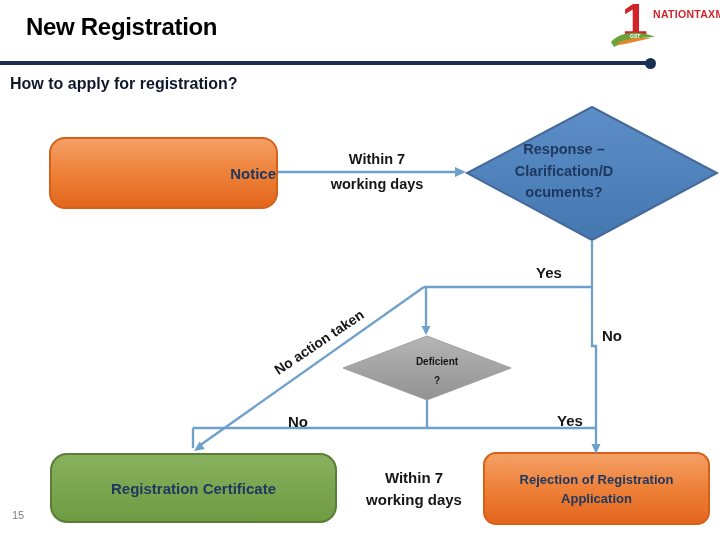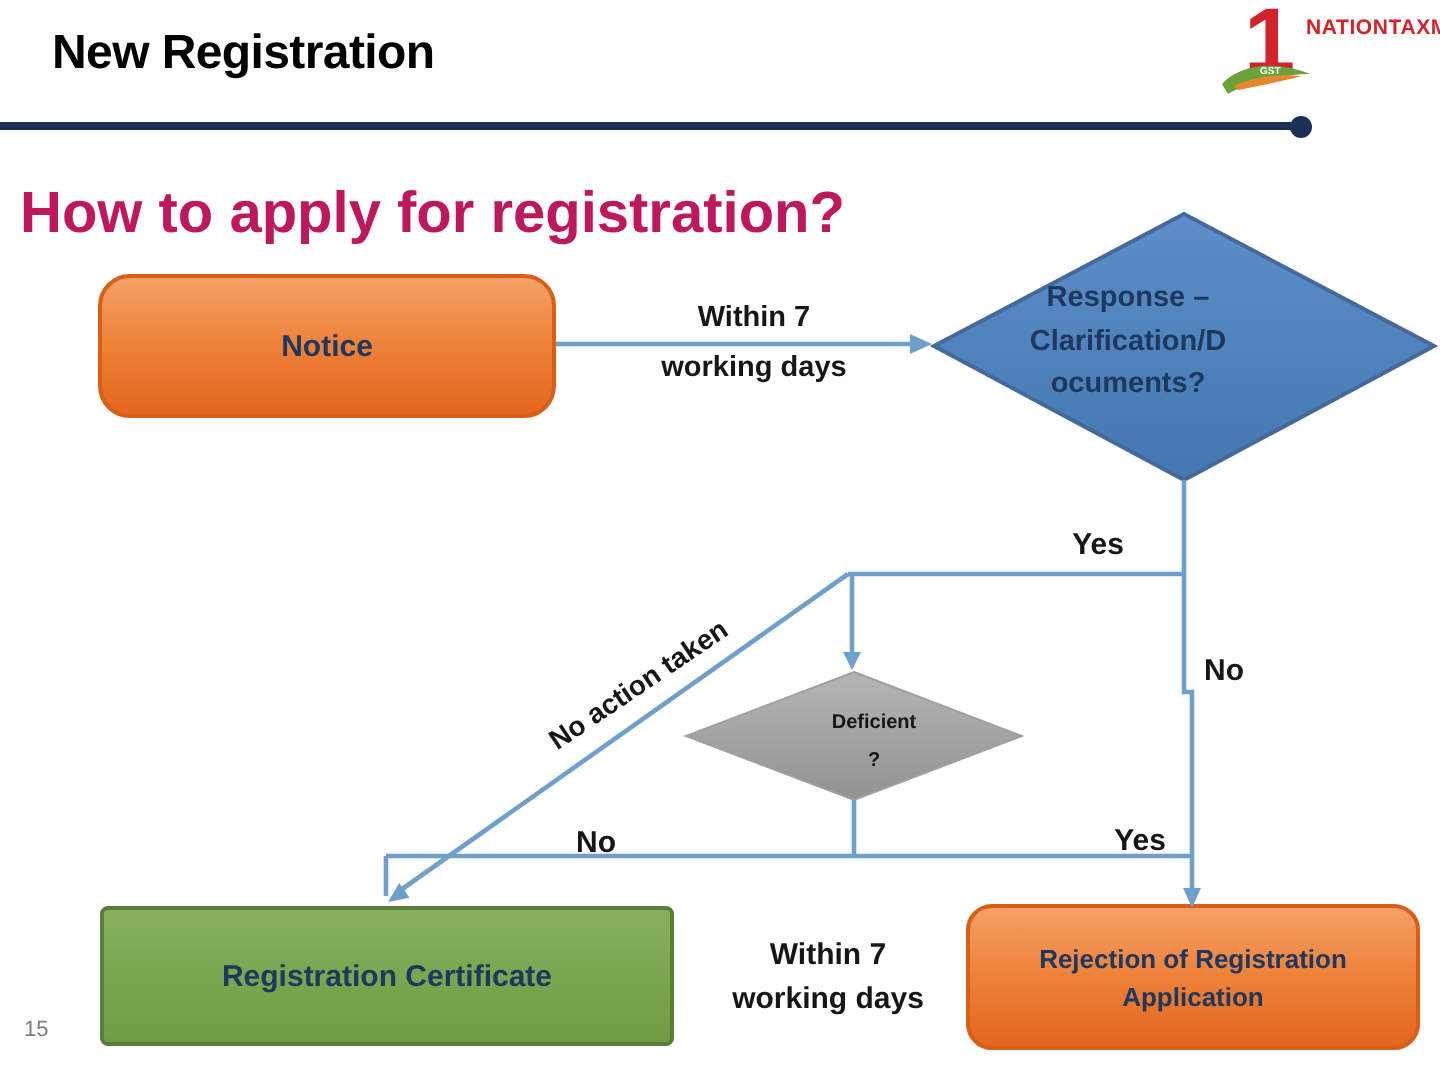"How to apply for registration?" .page-title { color: #be185d -> #0f172a; font-size: 29px -> 16px; top: 91px -> 75px }
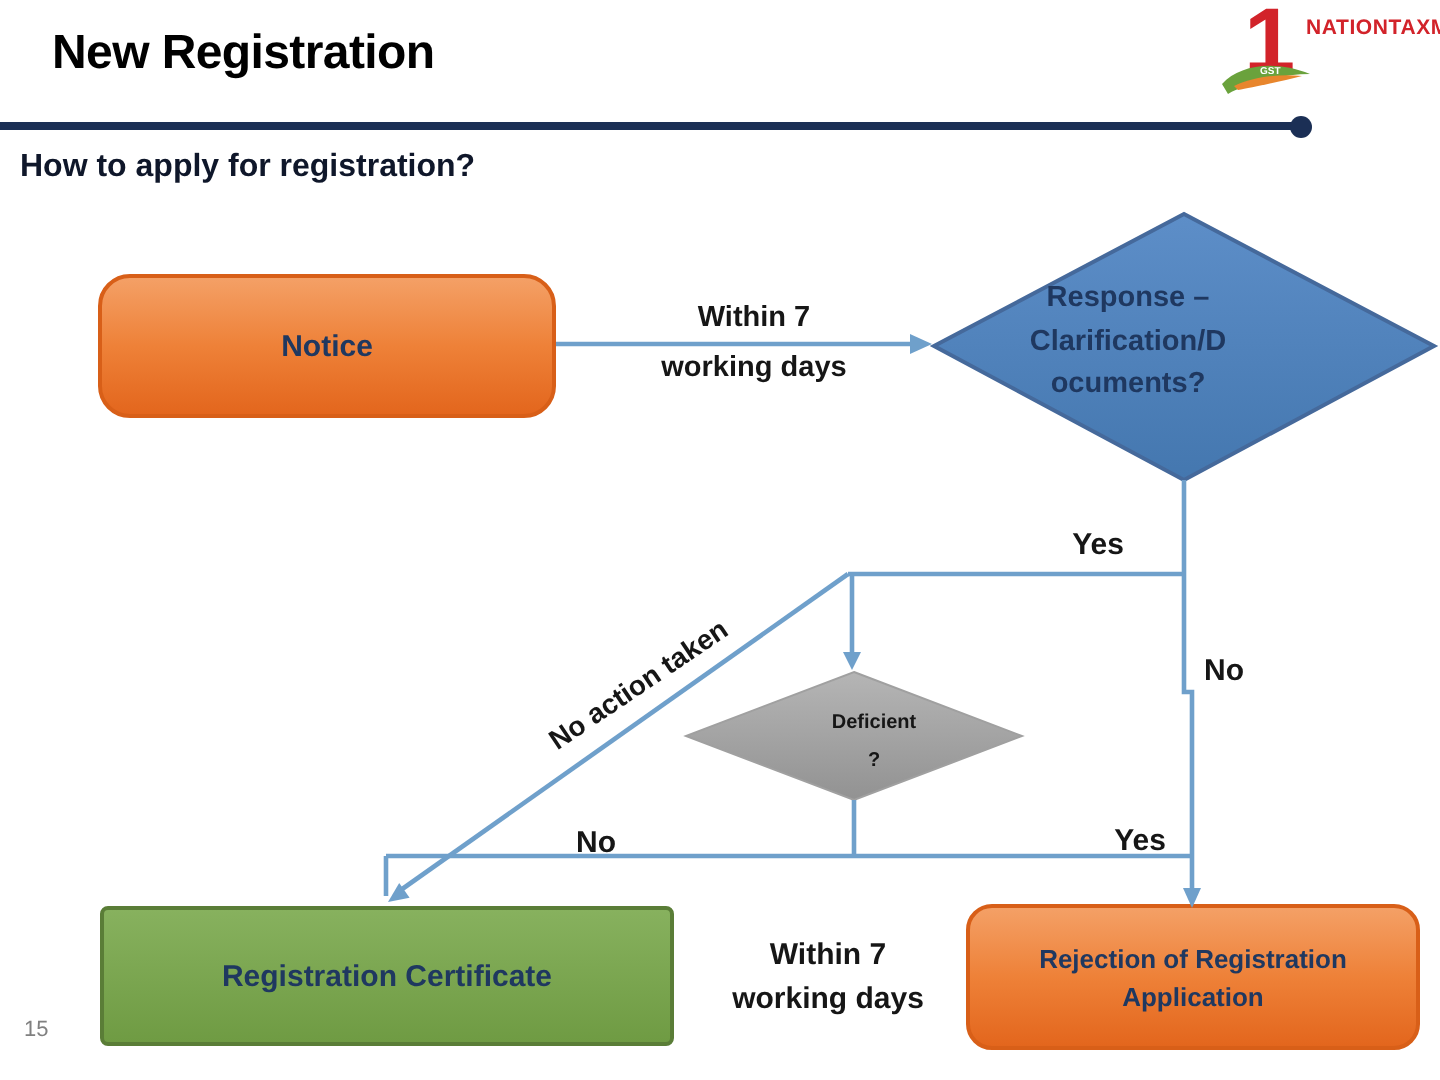"Notice" .box-notice { justify-content: none -> flex-end }
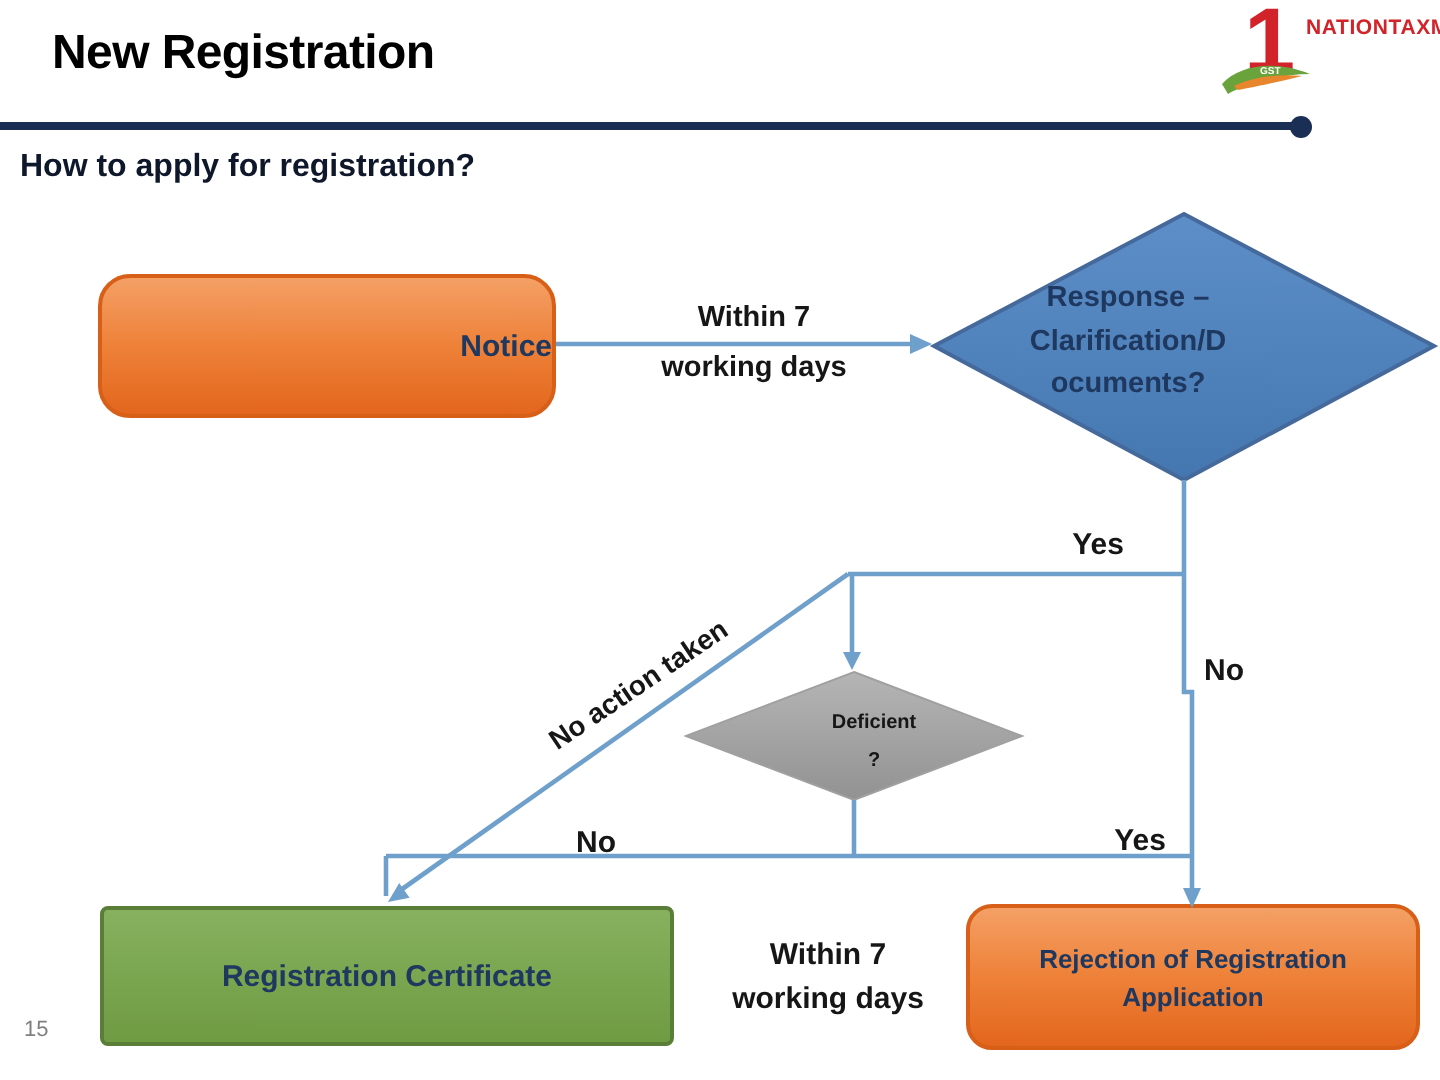"Registration Certificate" .box-green { border-radius: 4px -> 17px }
